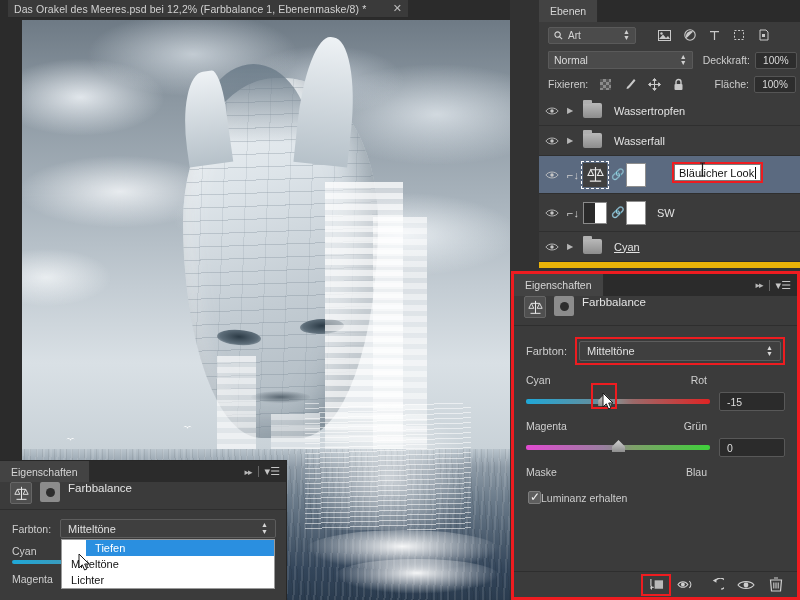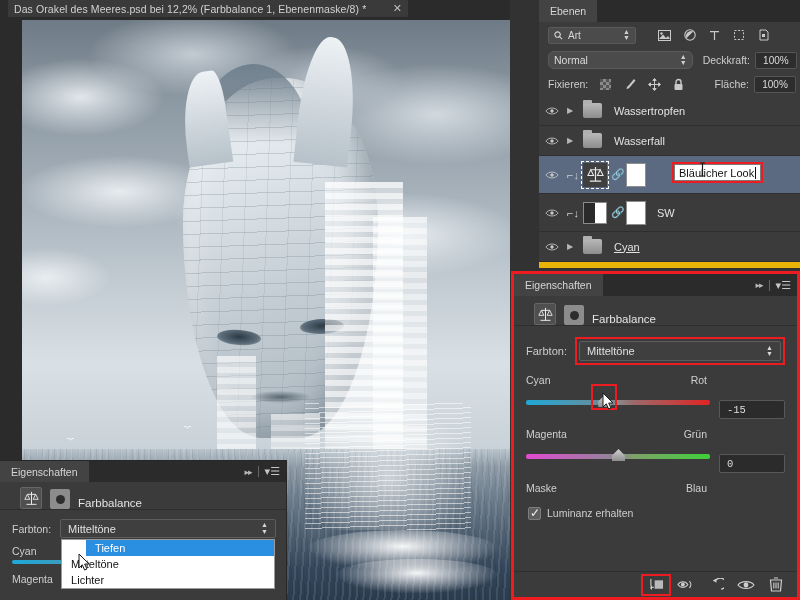"Normal" .blend-select { border-radius: 6px -> 1px }
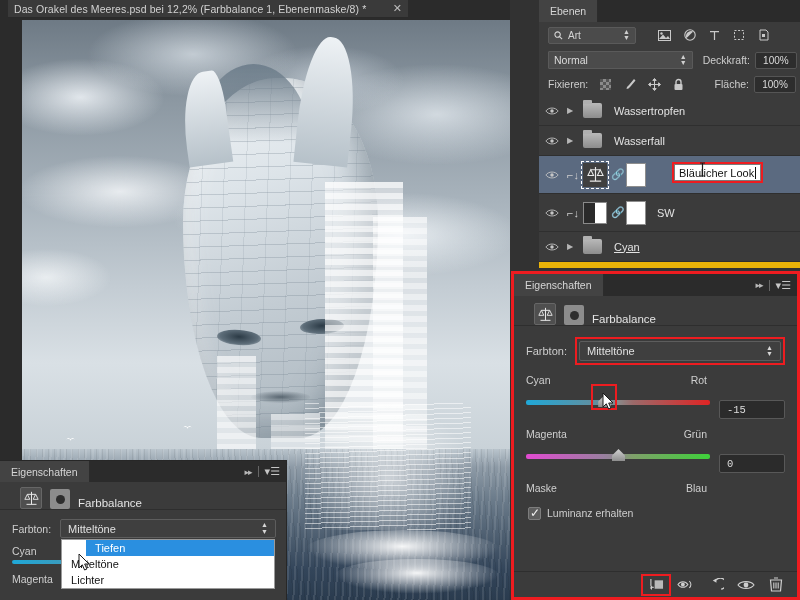"Farbbalance" .props-head { align-items: flex-end -> flex-start; padding: 0 20px -> 0 10px }
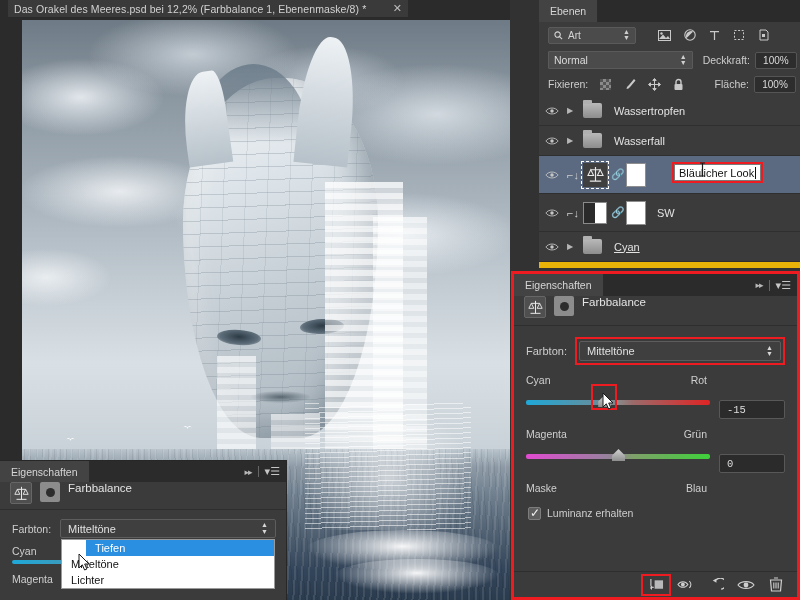"-15" .slider-line { align-items: flex-start -> center; font-family: Liberation Mono, monospace -> none; margin-top: 14px -> 6px }
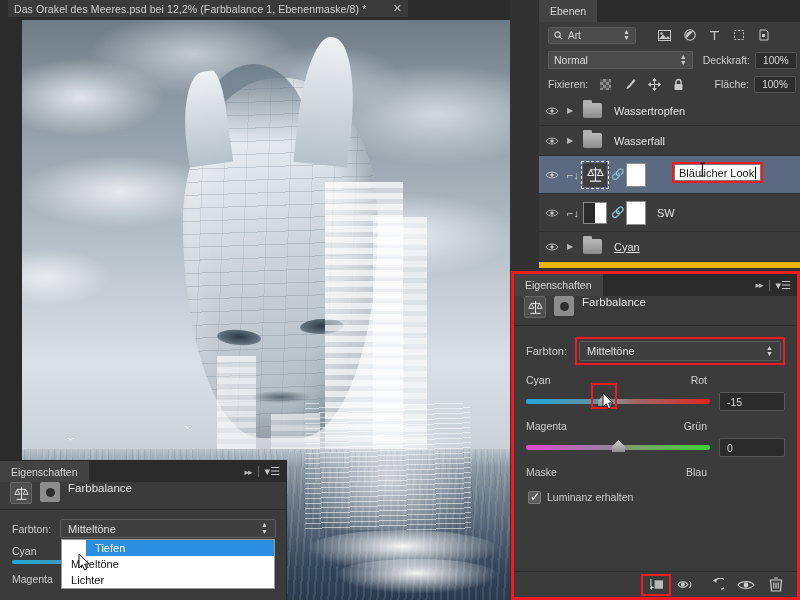"Luminanz erhalten" .lum-row { align-items: none -> center; gap: 6px -> 0 }
